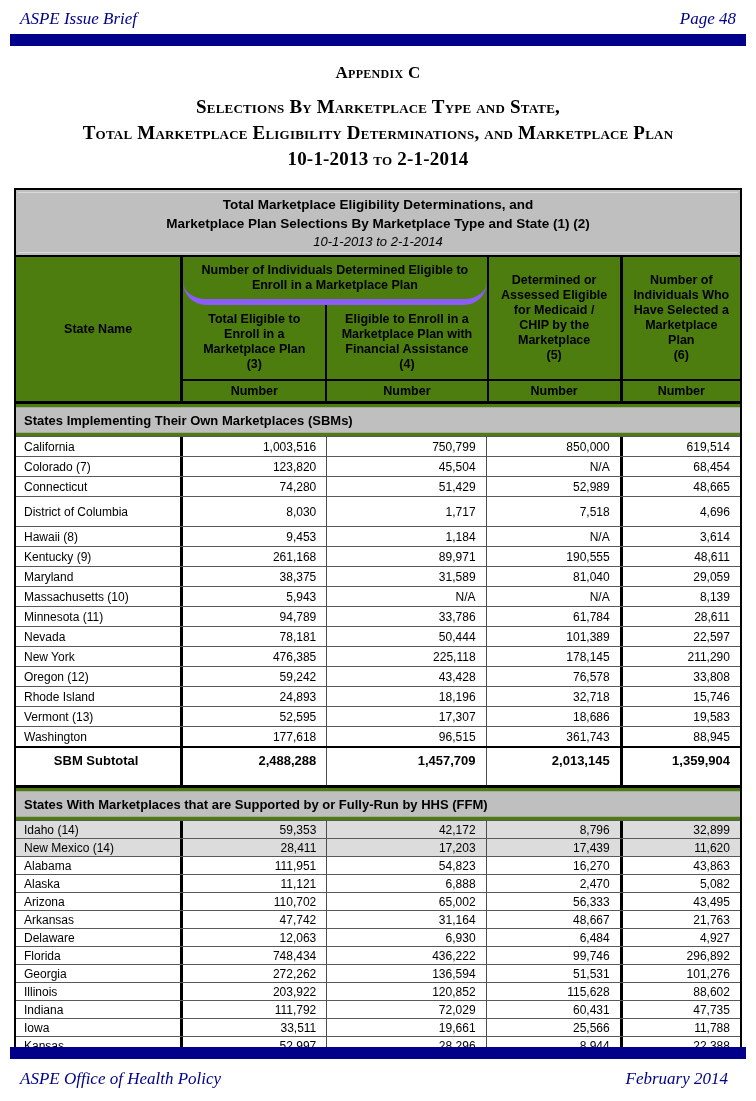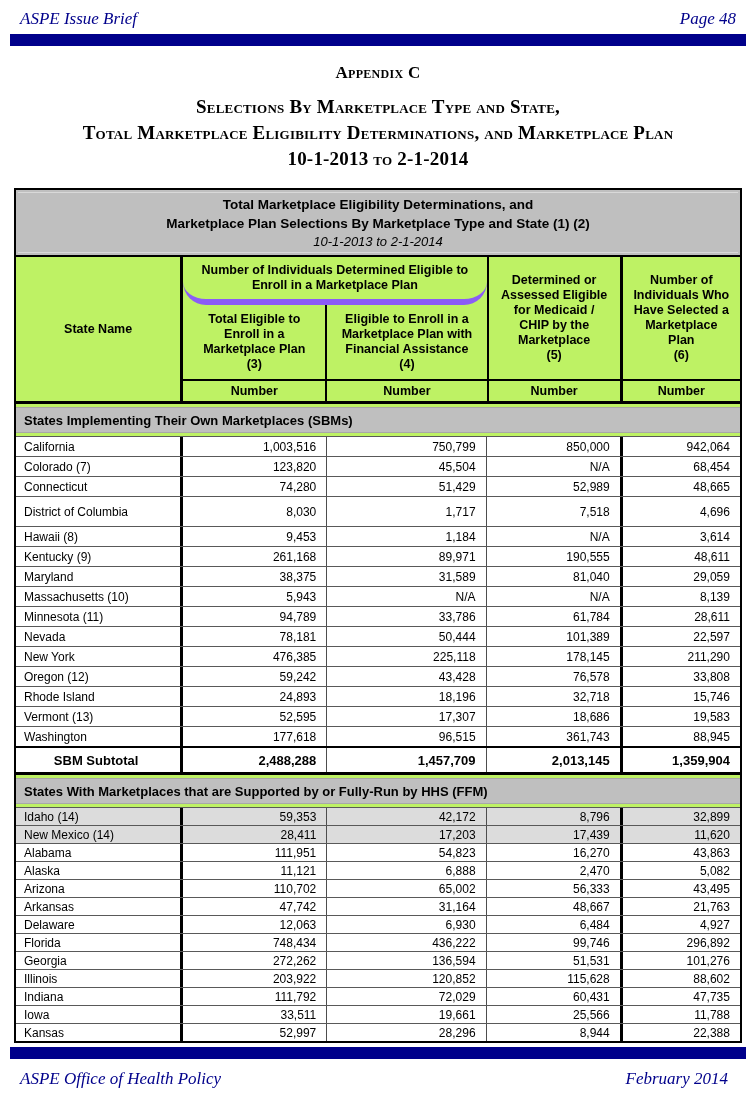"Total Marketplace Eligibility Determinations, and" .tbl { background: #bef264 -> #4d7c0f }
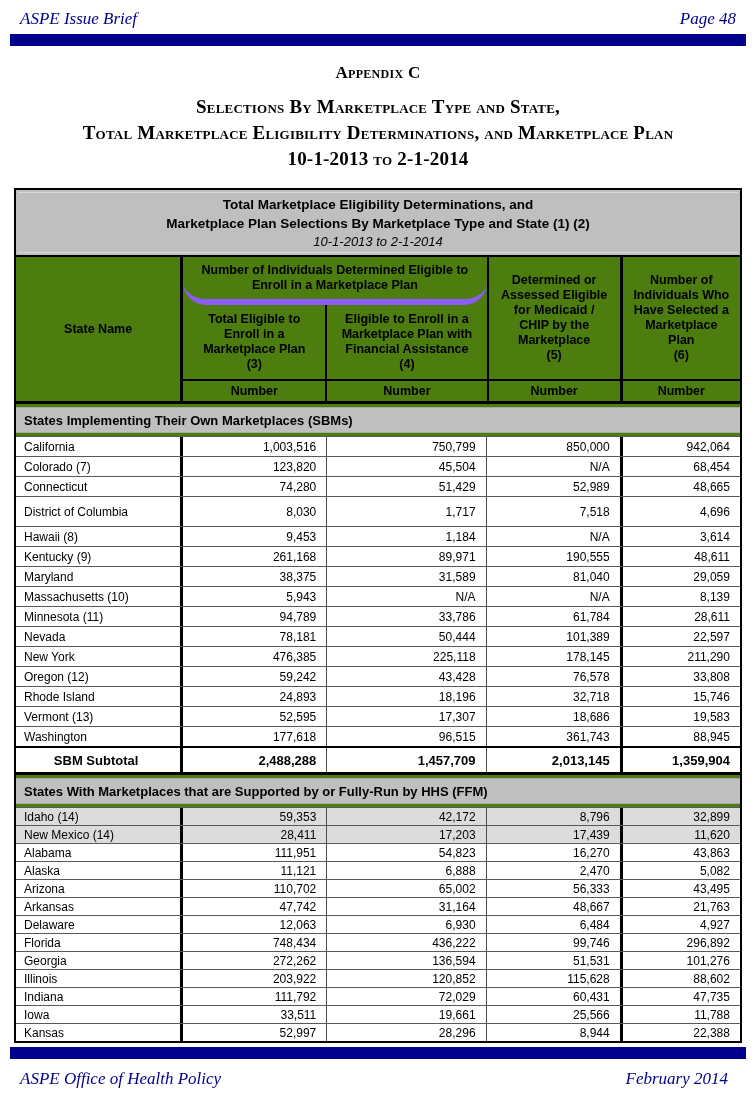"942,064" div.cell { text: 942,064 -> 619,514 }
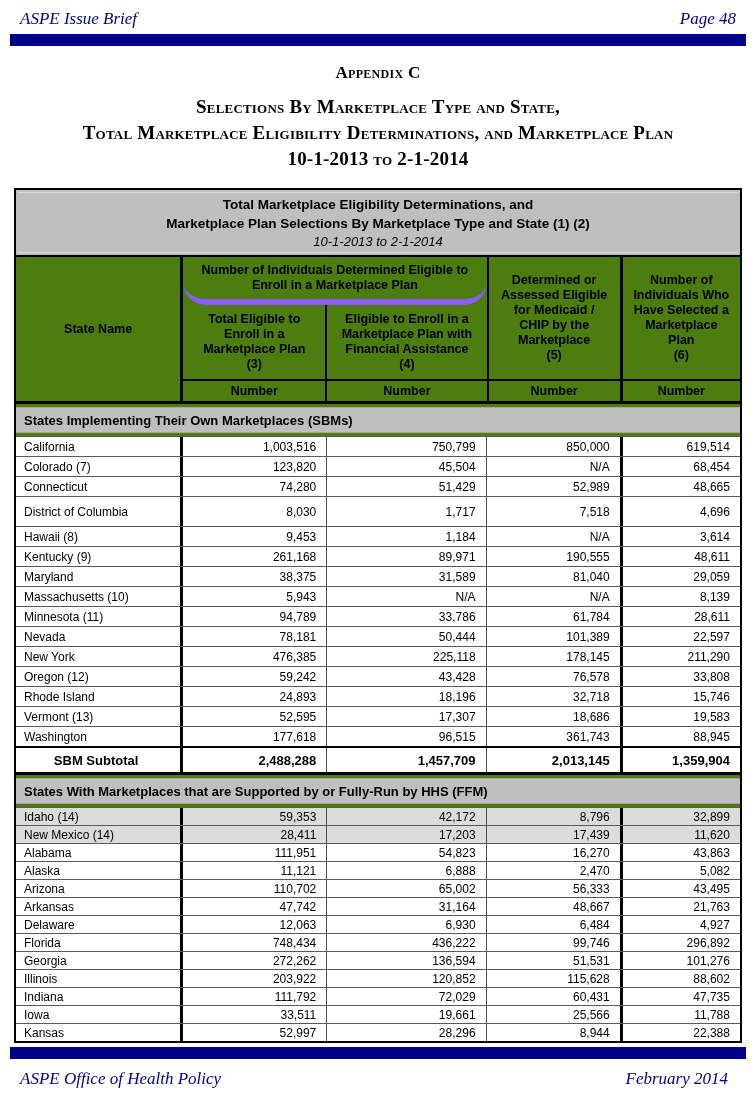"SBM Subtotal" .drow.subtotal .cell { padding-bottom: 4px -> 17px }
